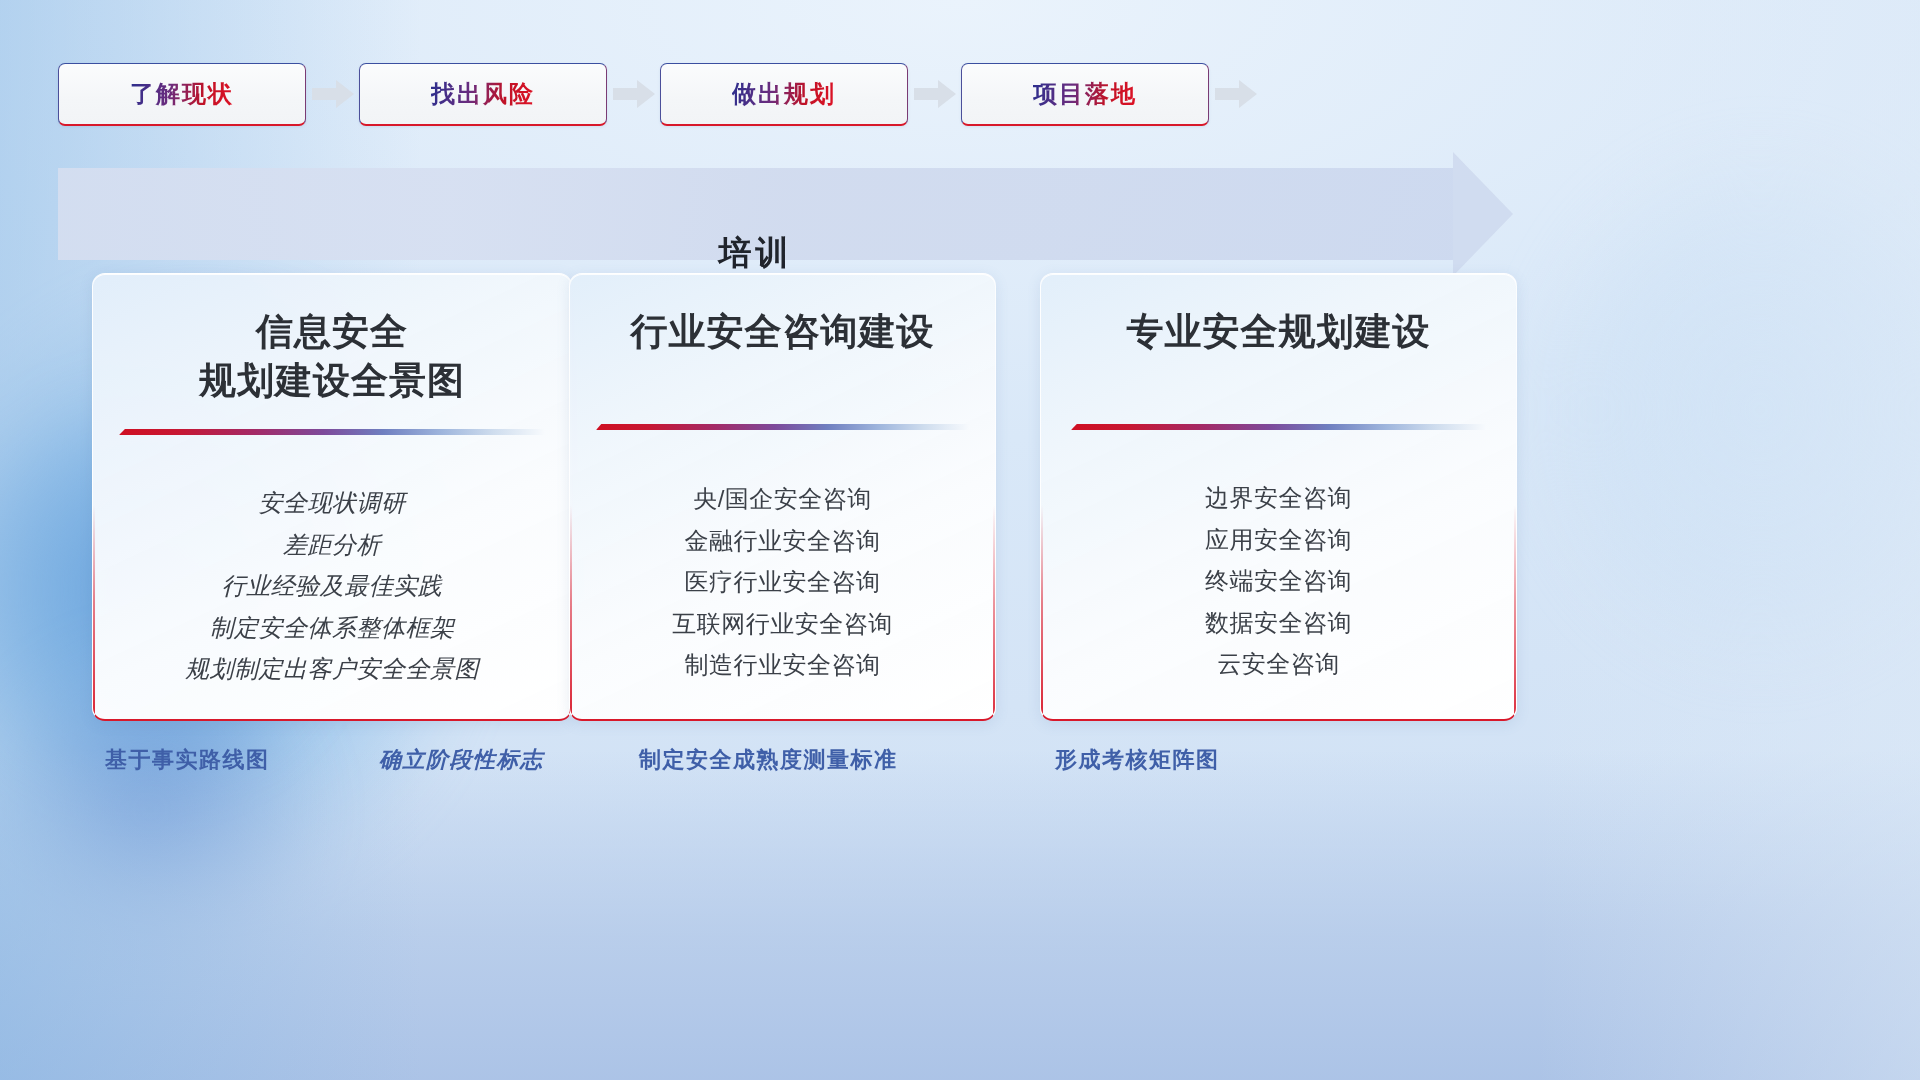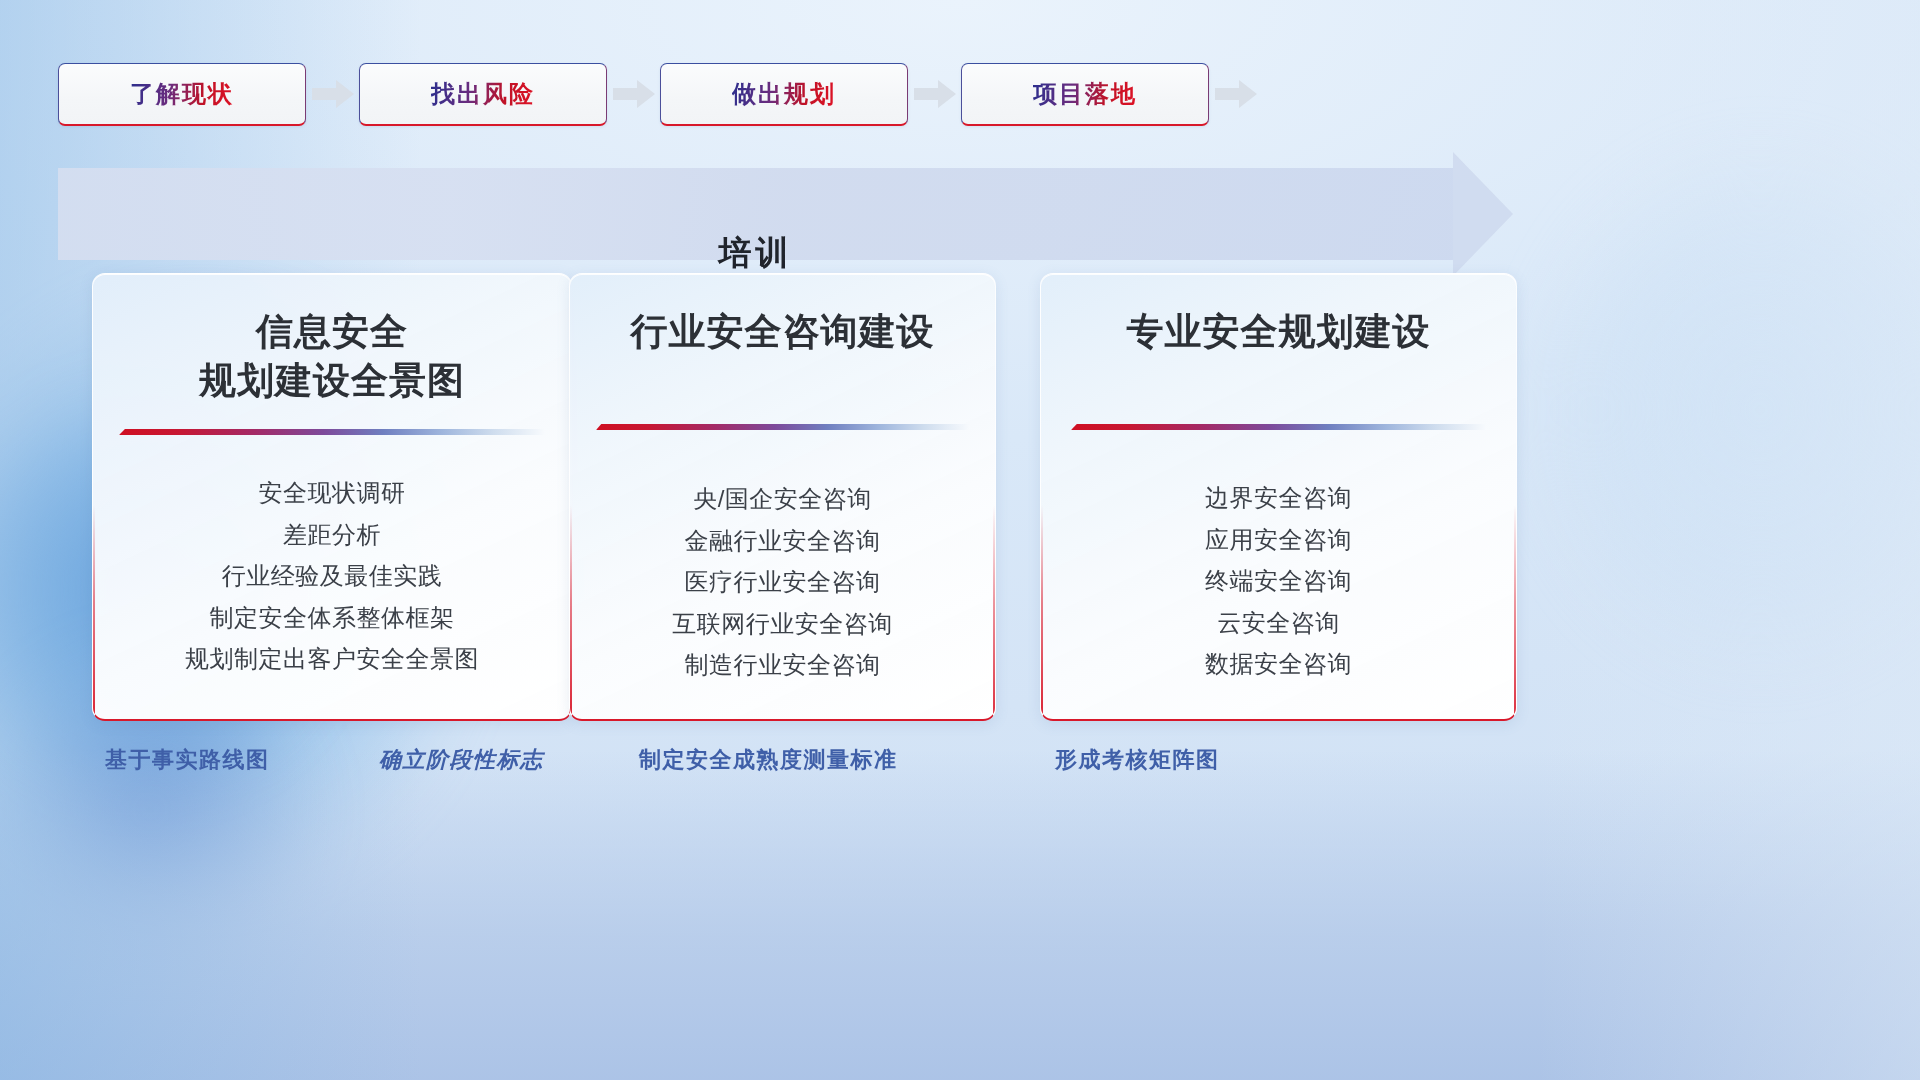"安全现状调研" #card-1 .card-list { font-style: none -> italic; top: 198px -> 208px }
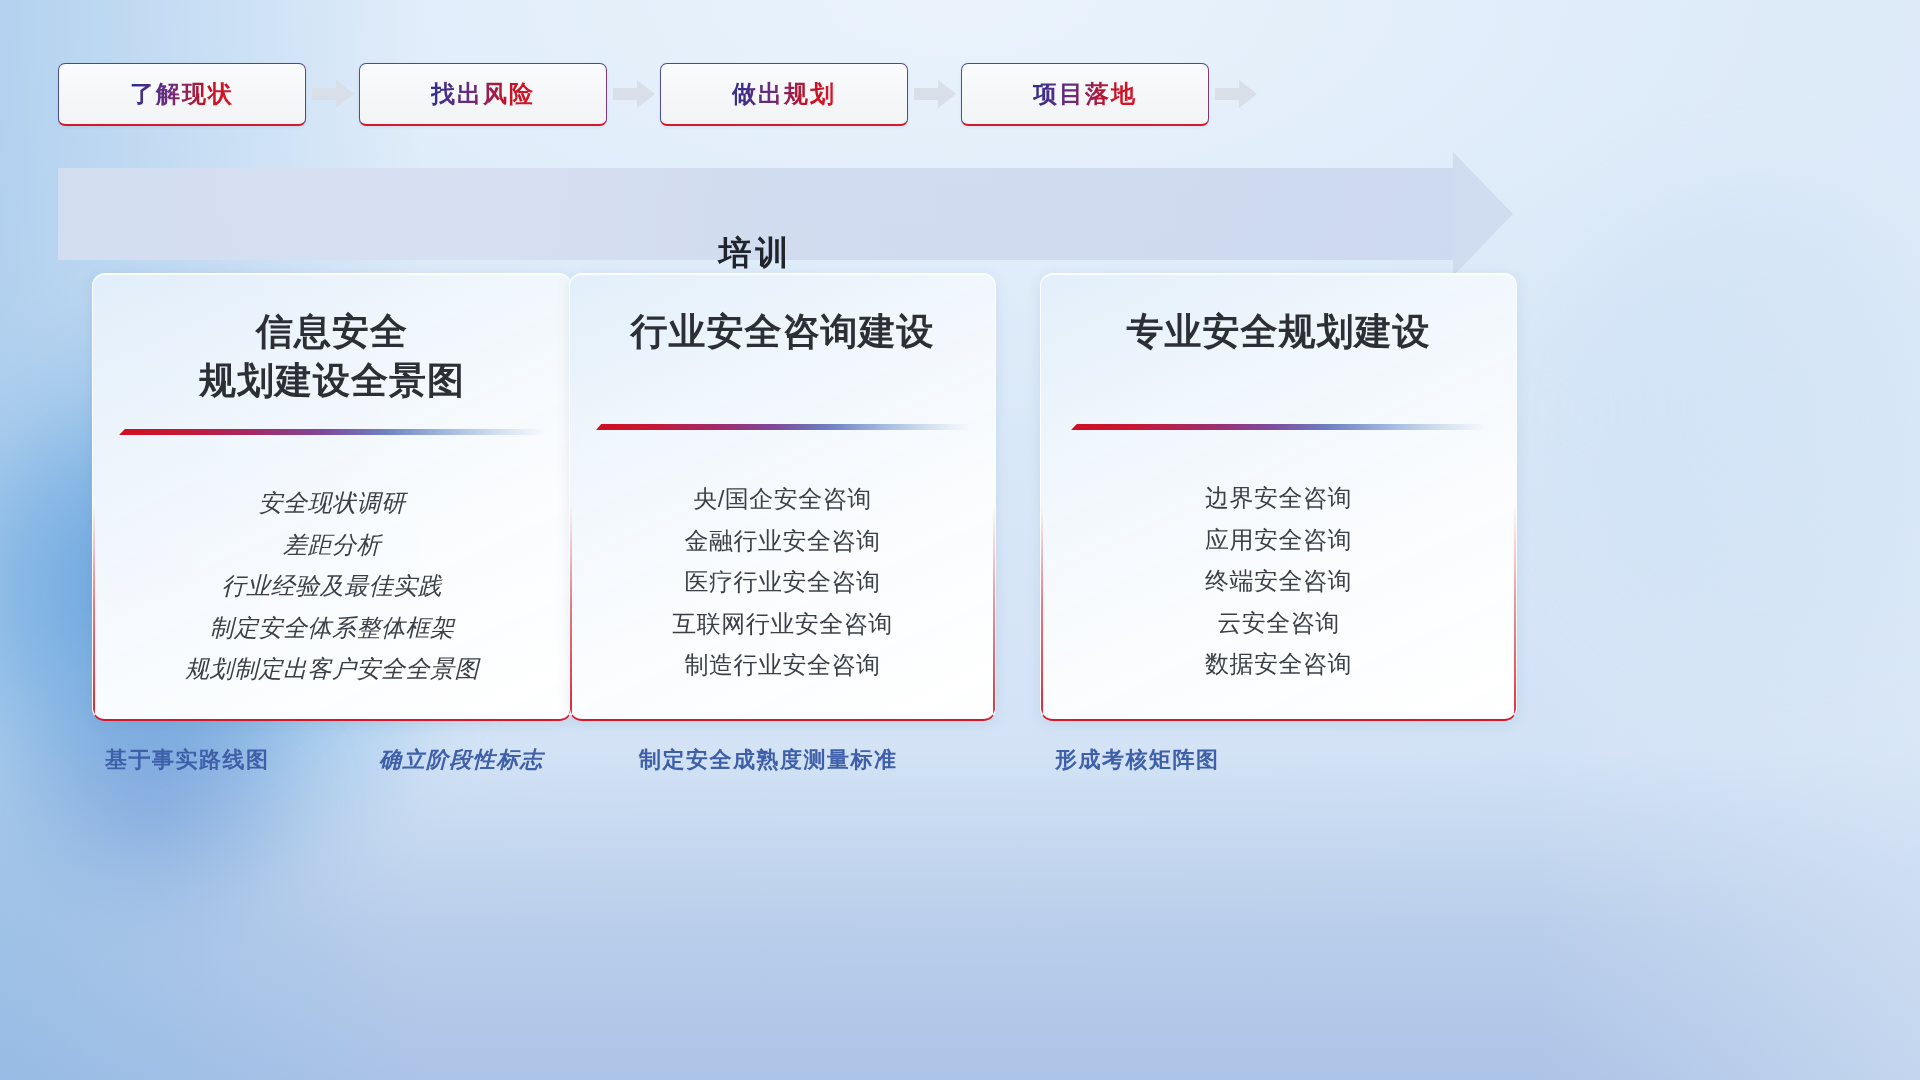"云安全咨询" li { order: before "数据安全咨询" -> after "数据安全咨询" }
